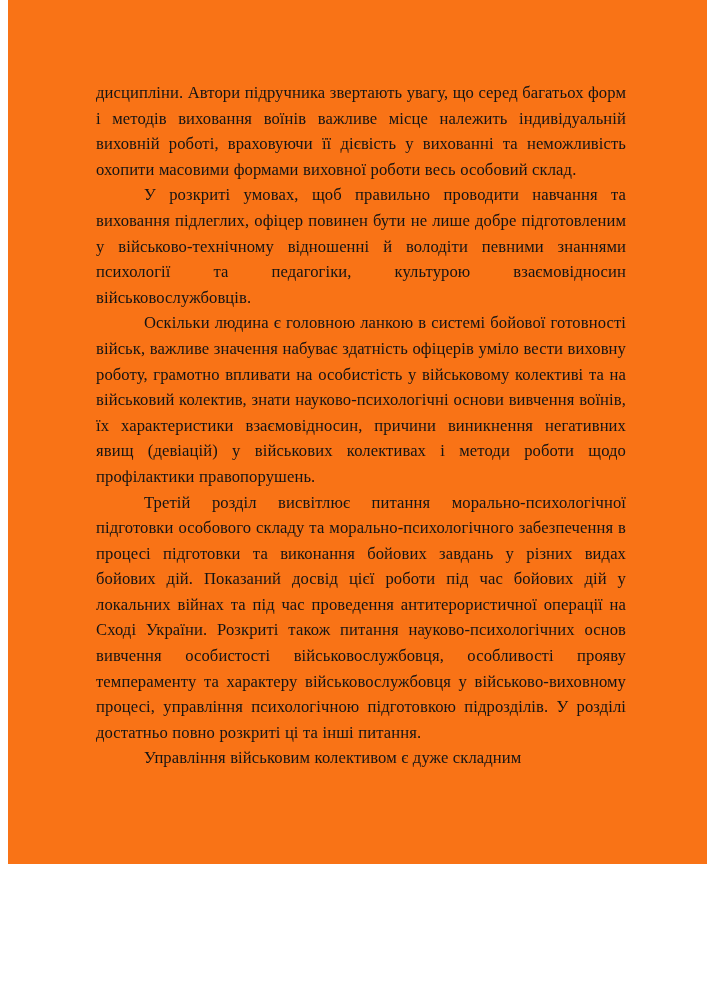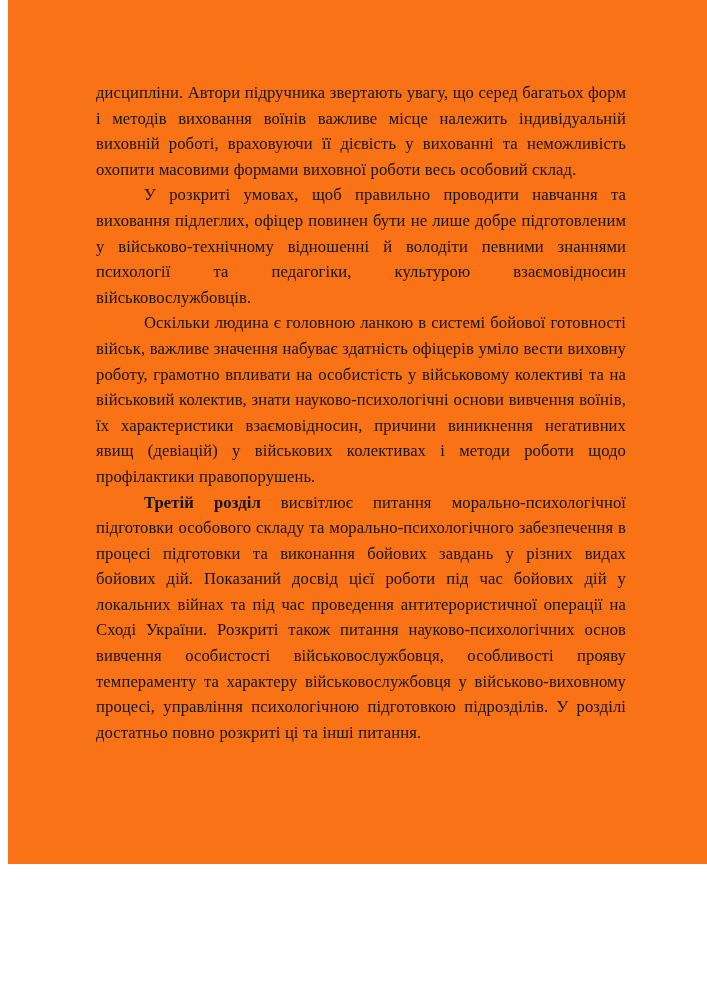"Третій розділ" .bold { font-weight: bold -> normal }
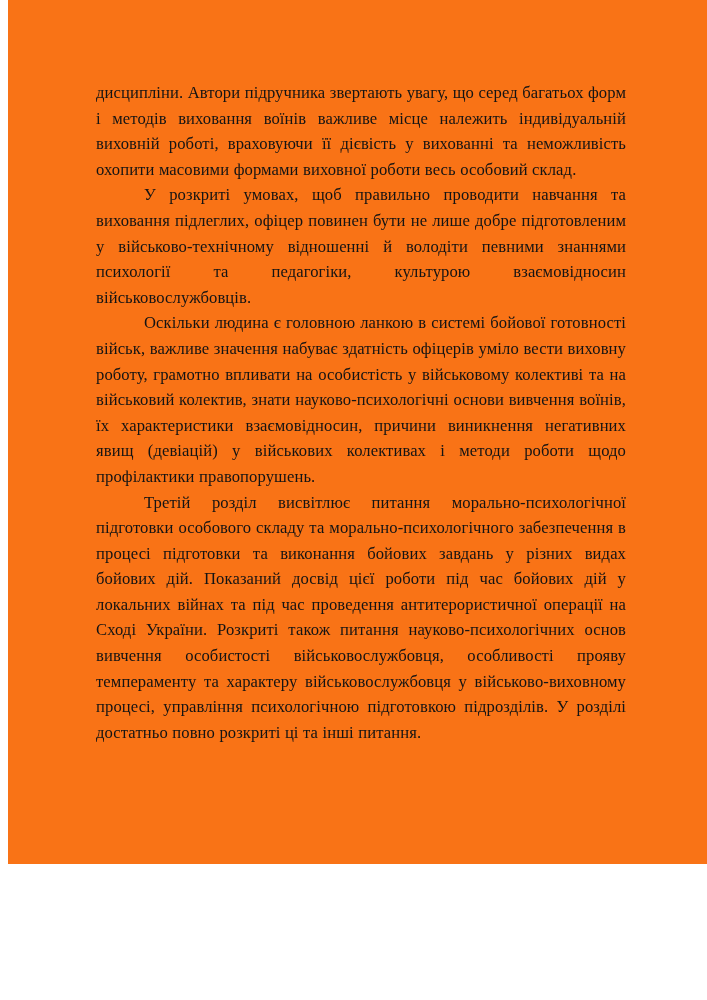"Управління військовим колективом є дуже" p.para { html: none -> <p>Управління військовим колективом є дуже складним</p> }
